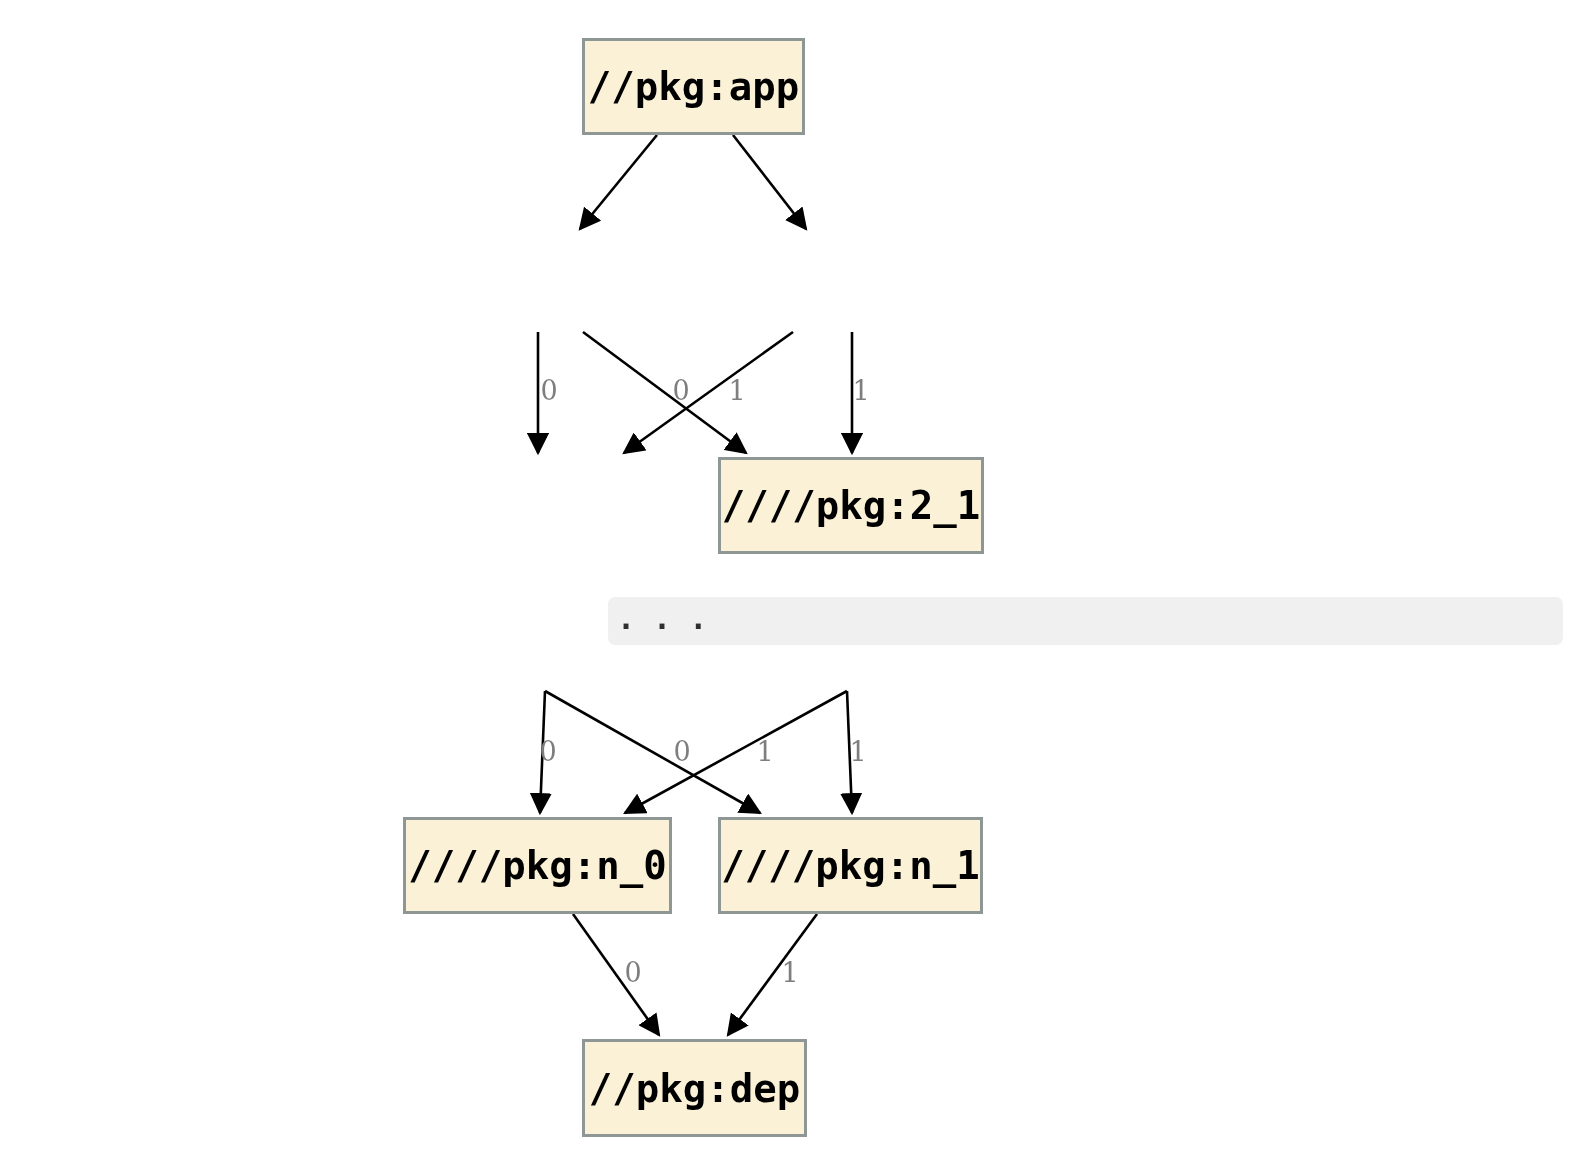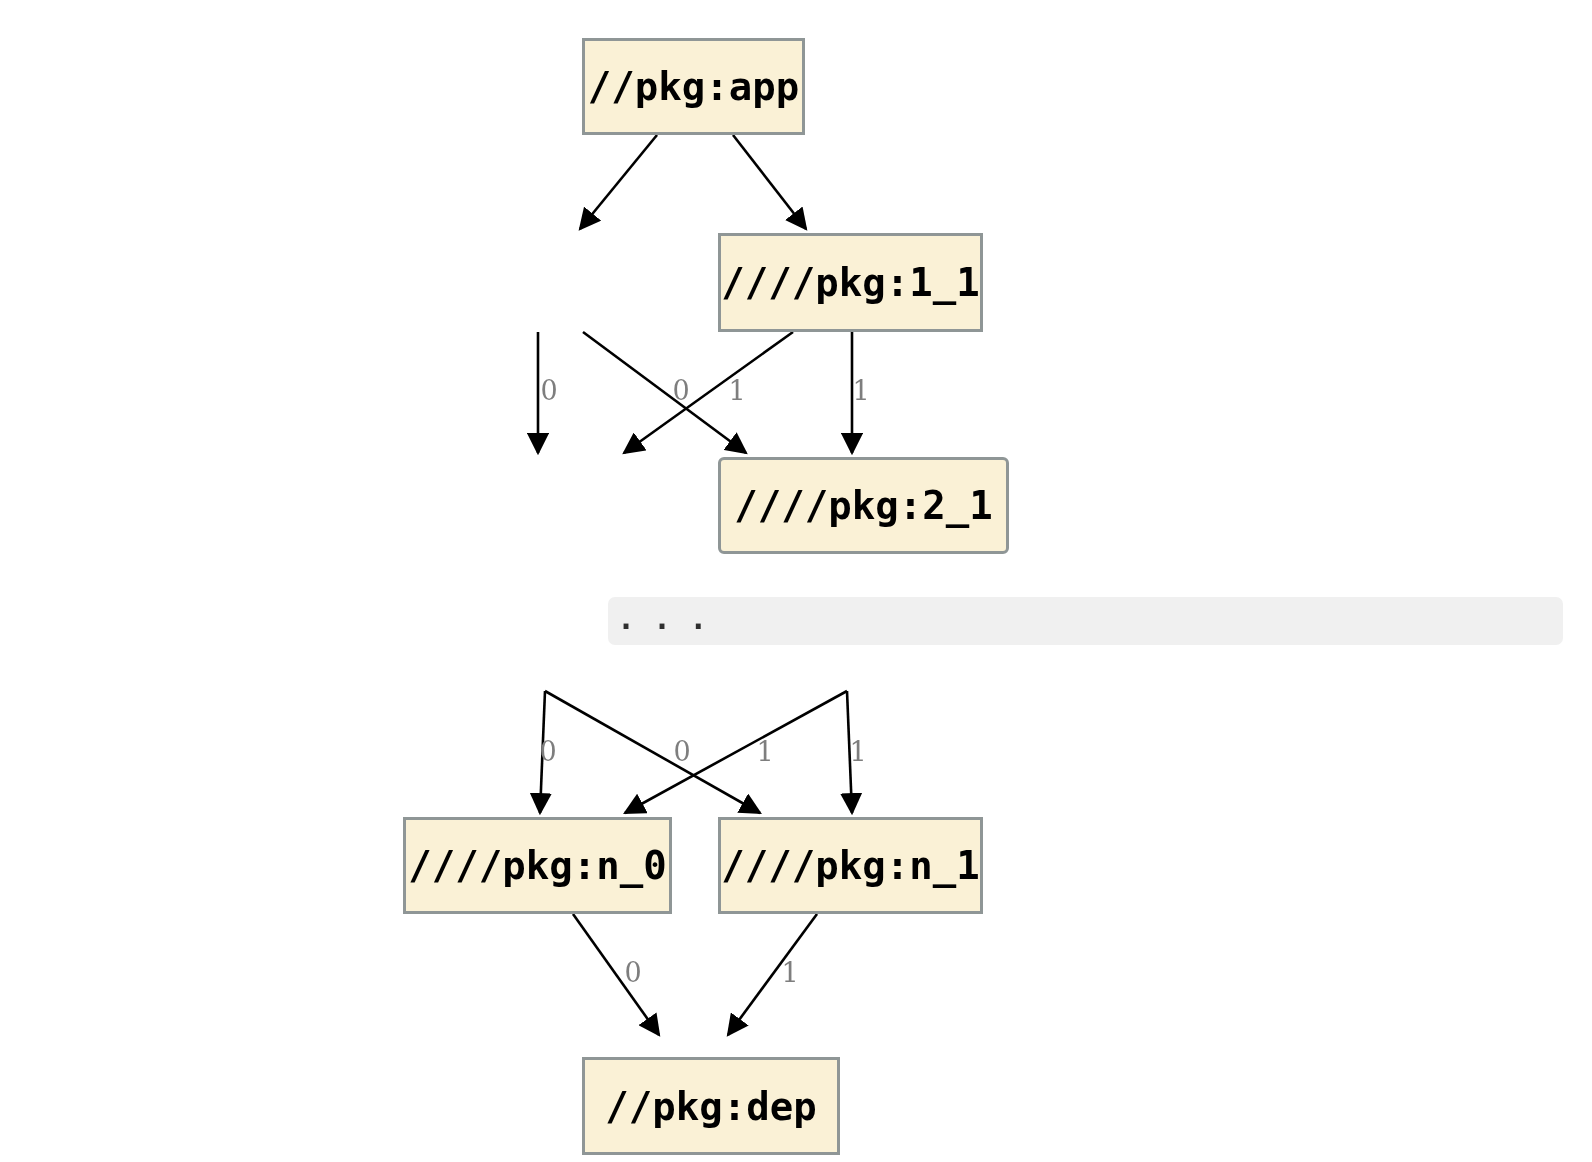"////pkg:1_1" div.node { html: <div> <span>////pkg:1_1</span> </div> -> none }
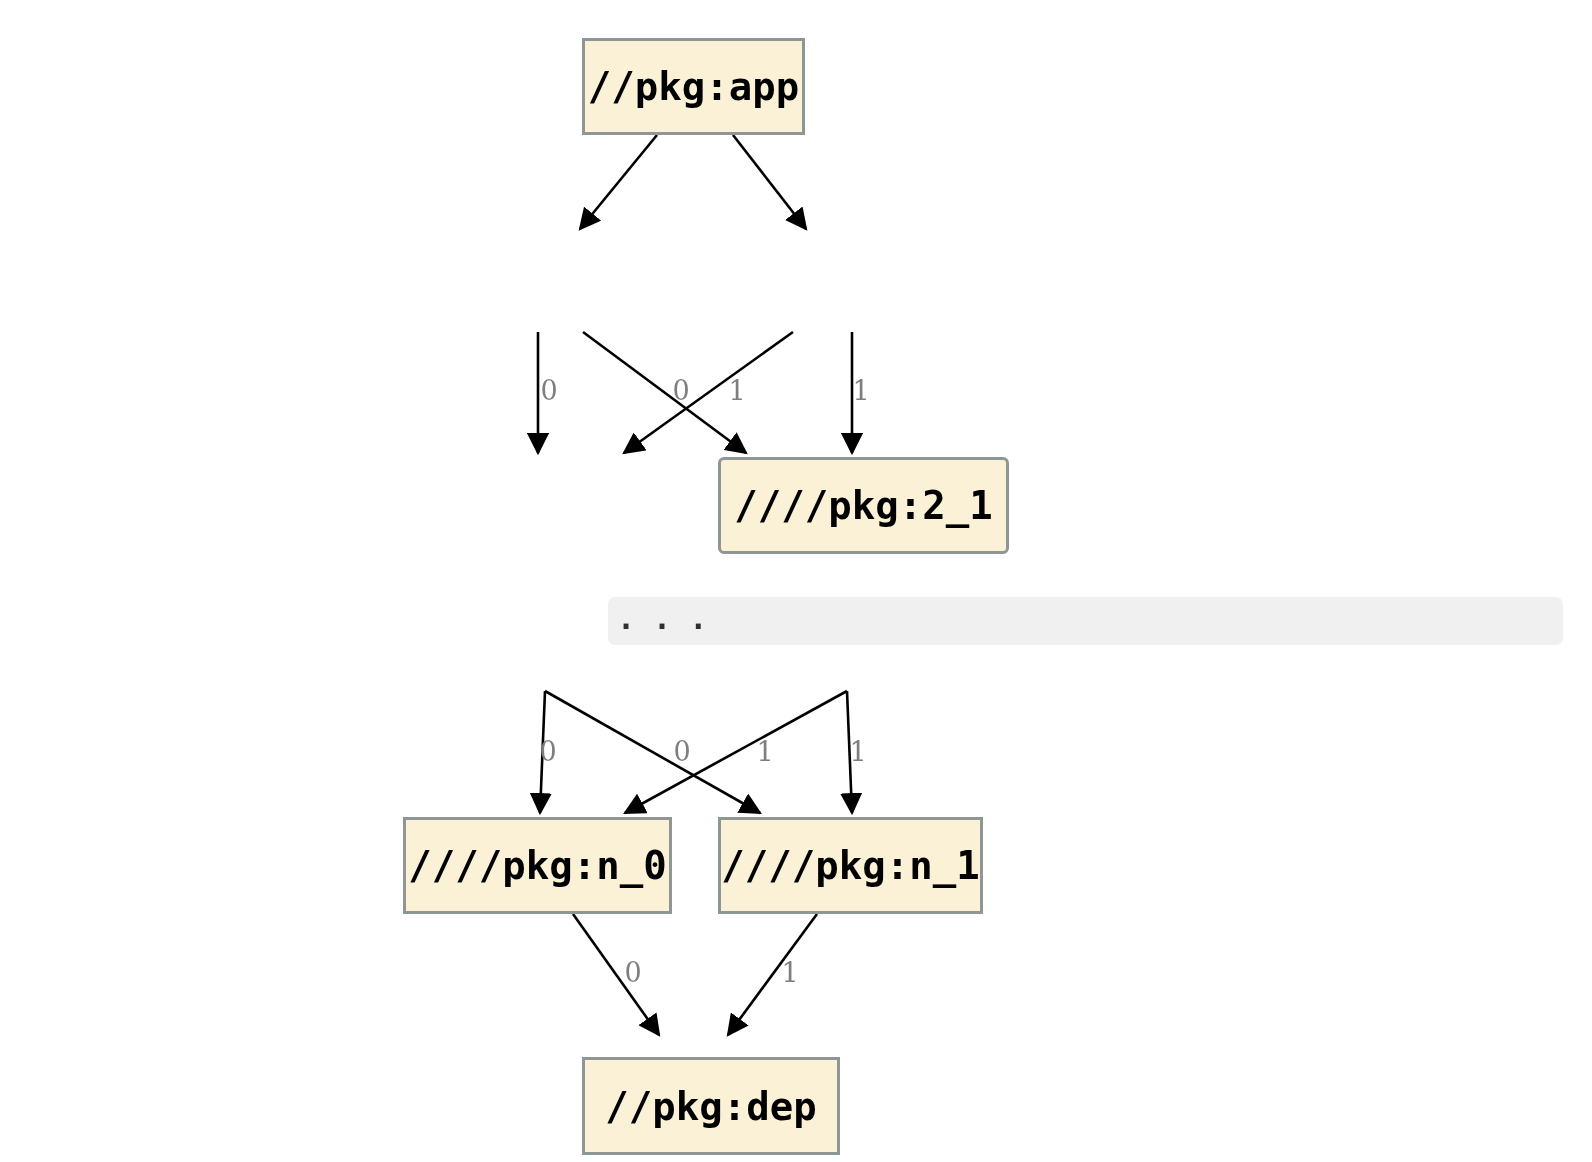"////pkg:2_1" .node-2-1 { border-radius: 6px -> none; width: 291px -> 266px }
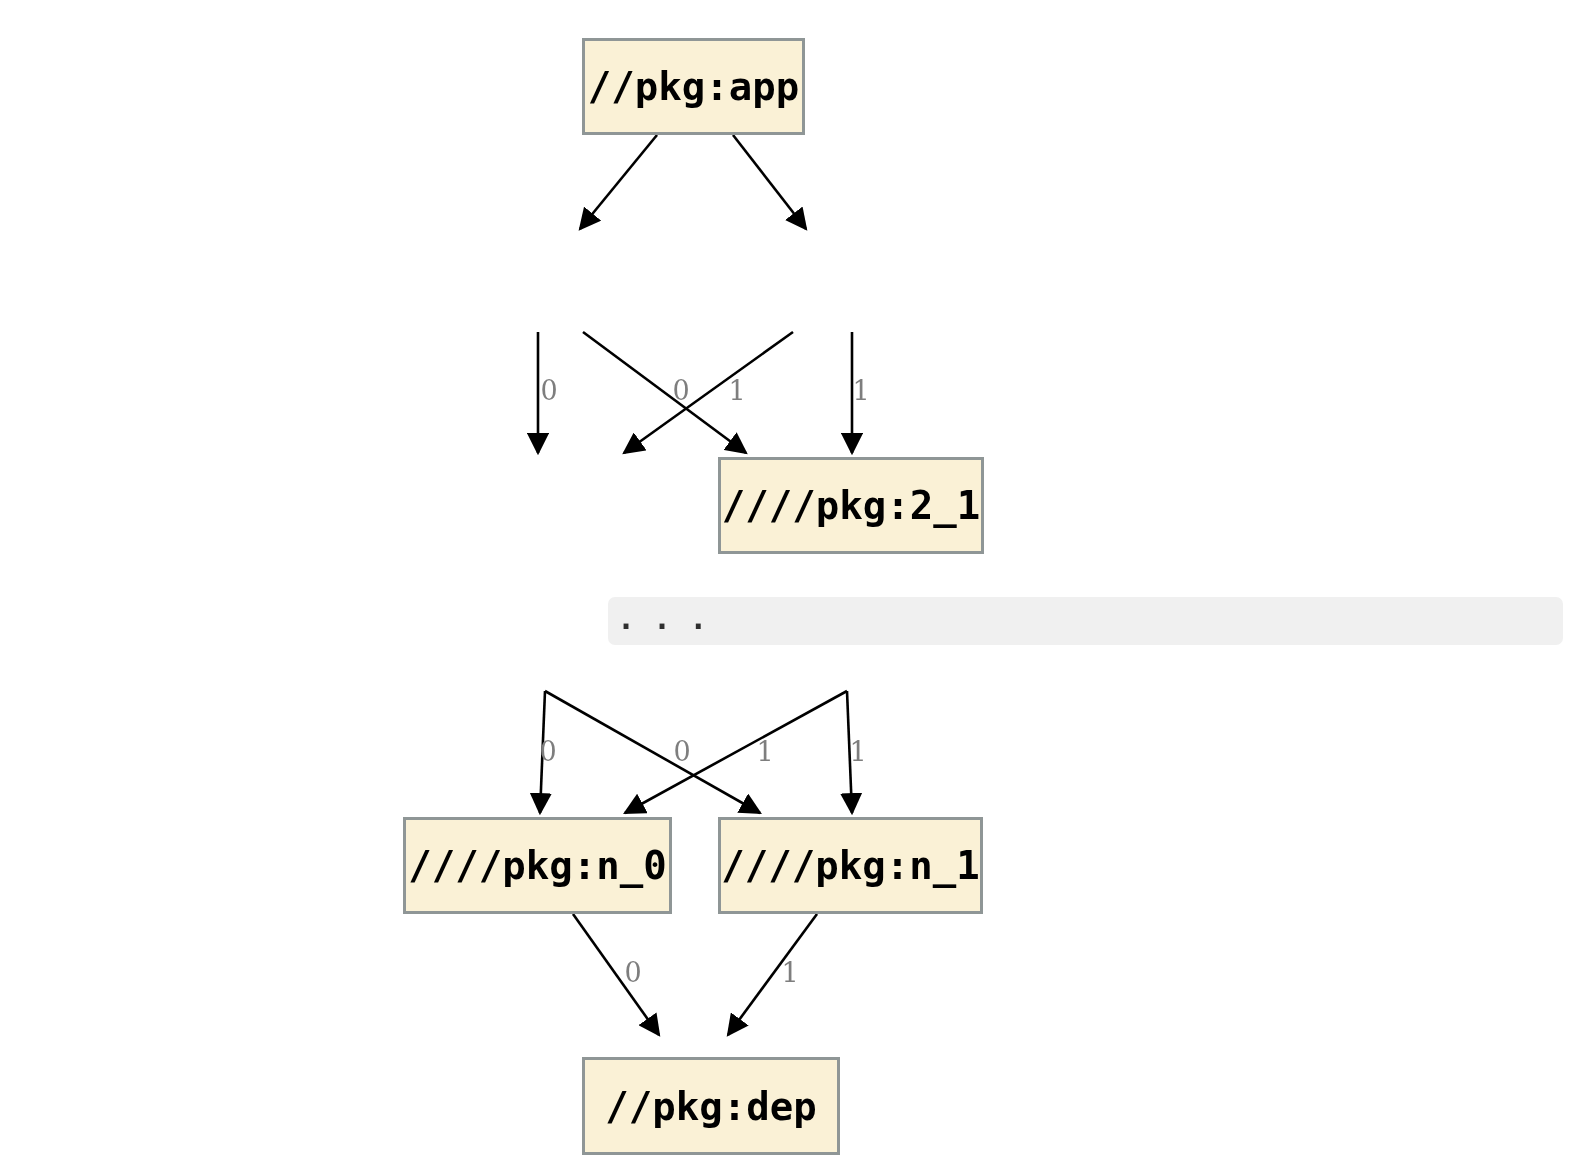"//pkg:dep" .node-dep { margin-top: 18px -> none; width: 258px -> 225px }
